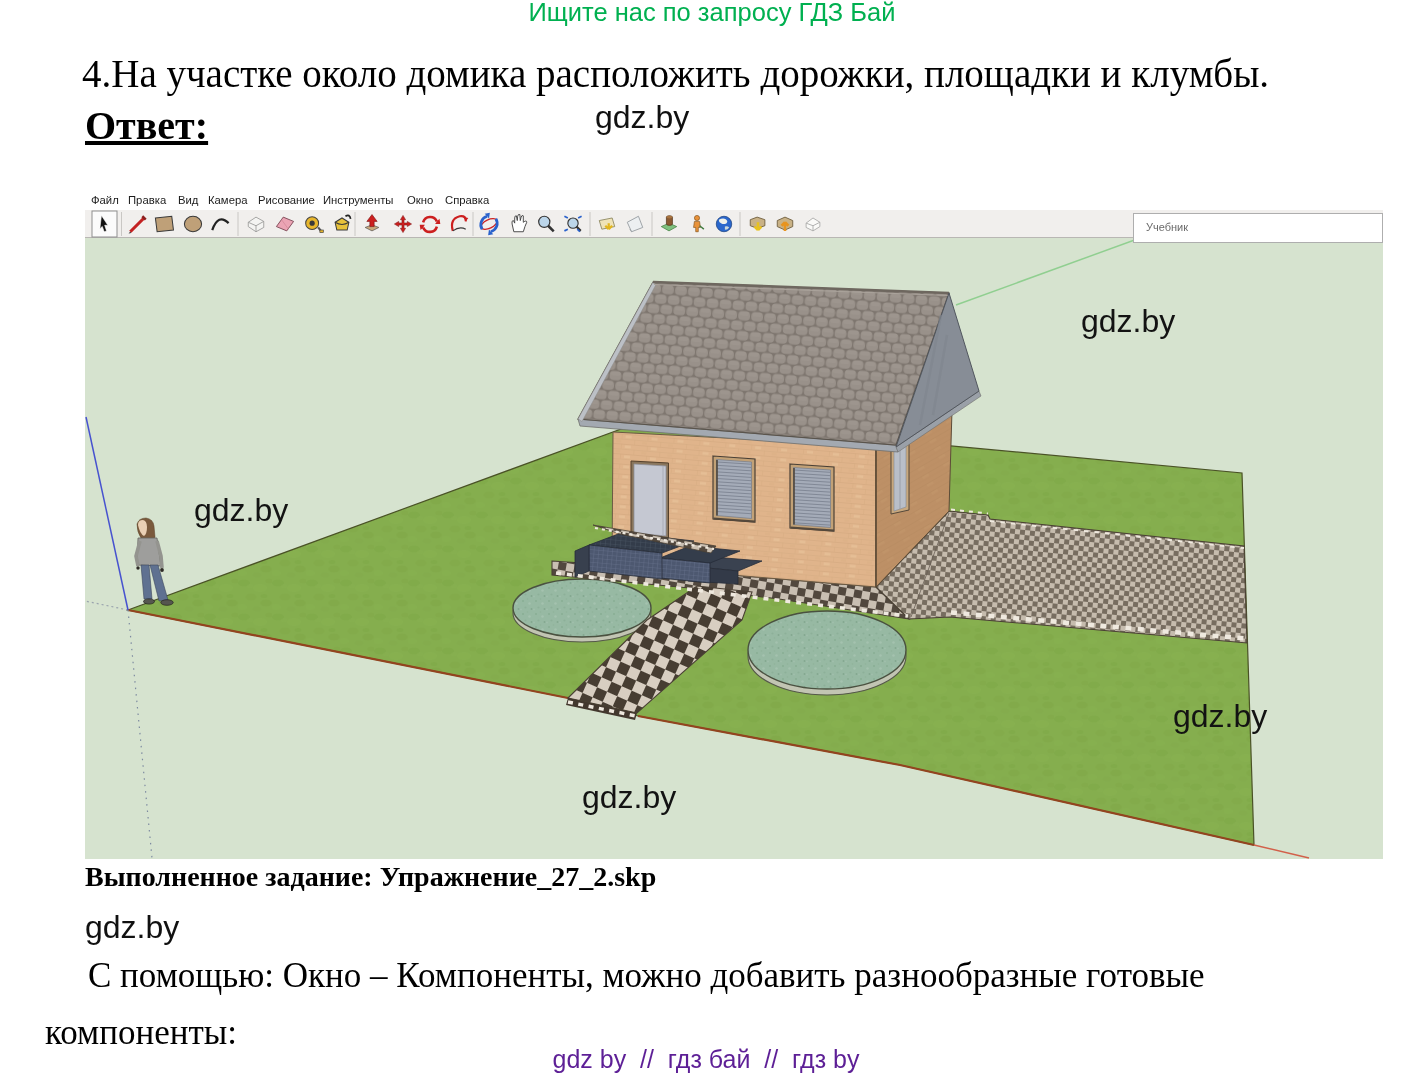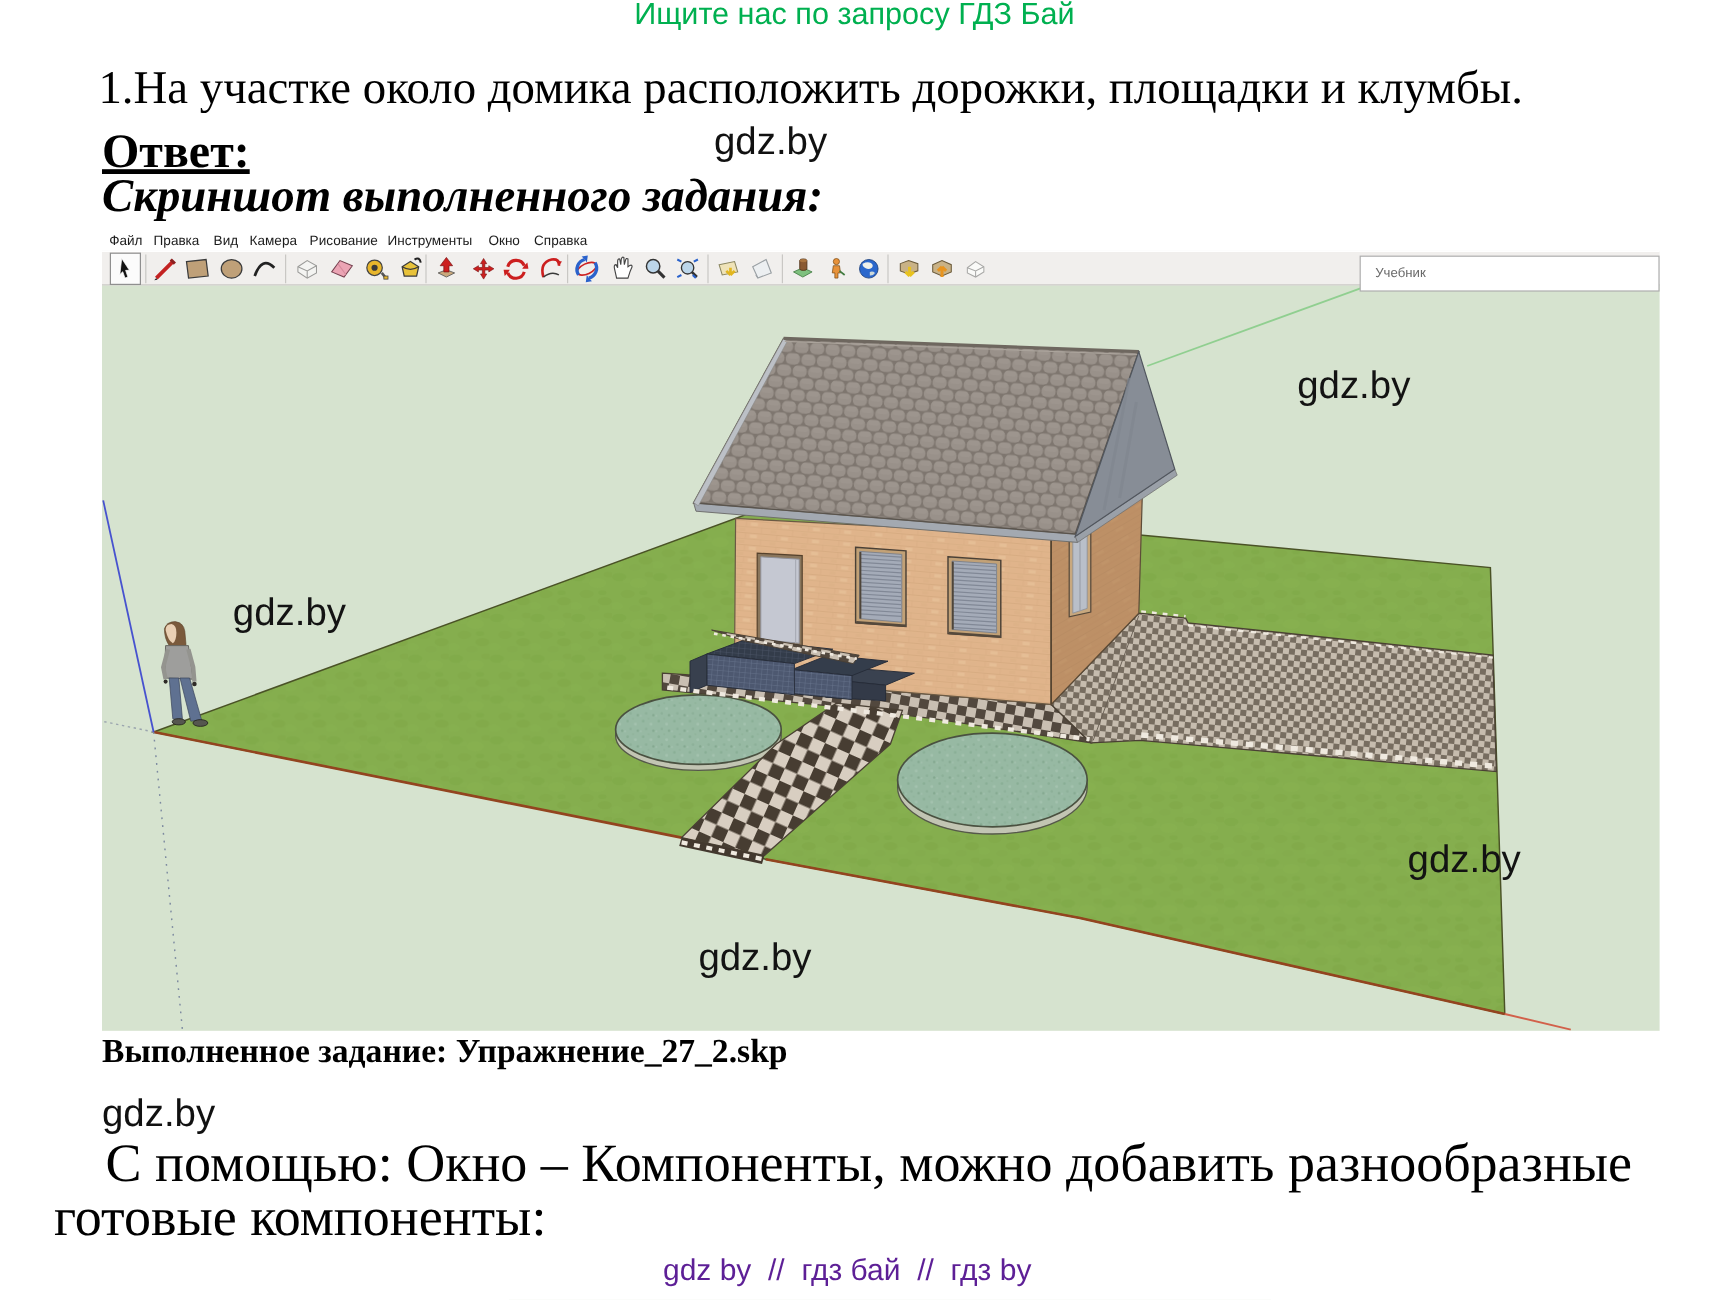"1.На участке около домика расположить" div.abs { text: 1.На -> 4.На }
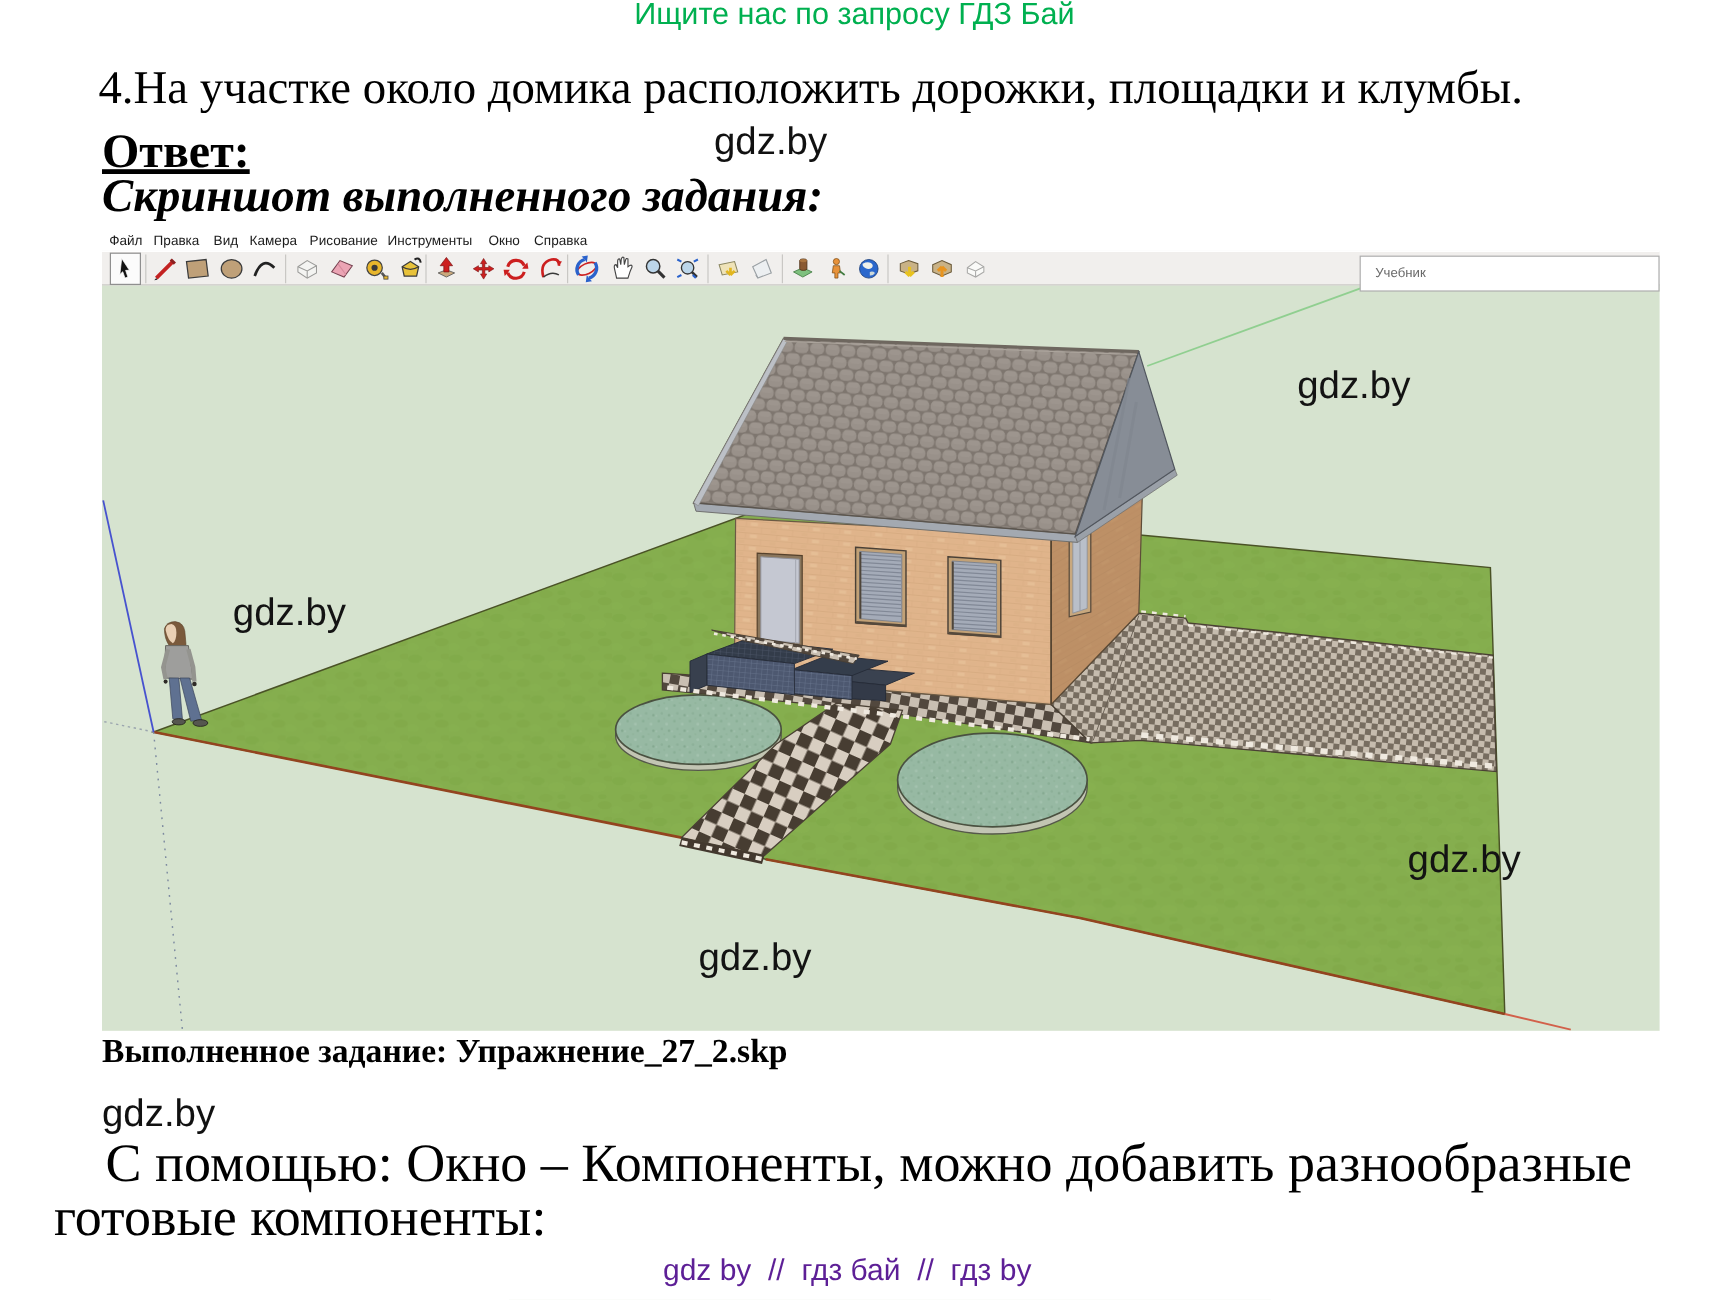"Скриншот выполненного задания:" div.abs { html: <div>Скриншот выполненного задания:</div> -> none }
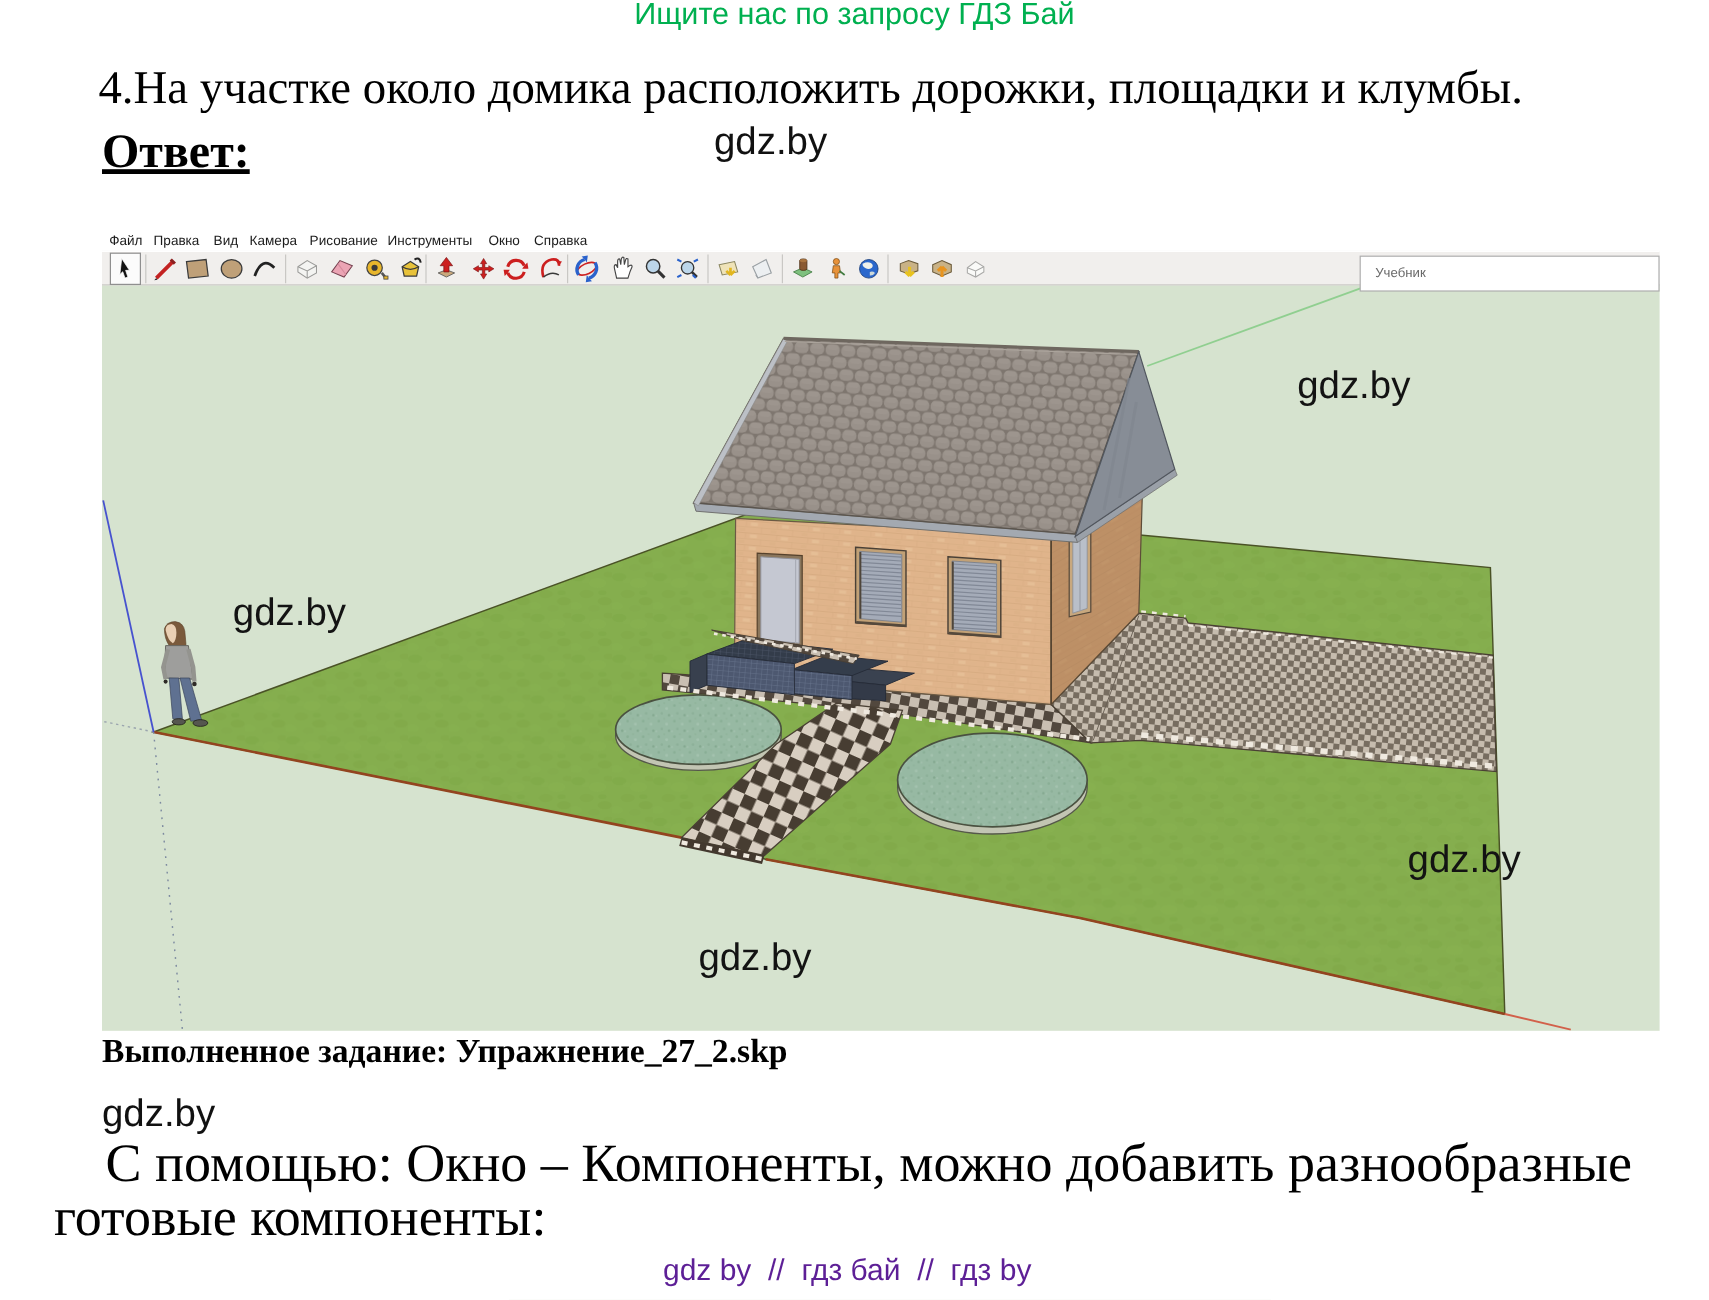"С помощью: Окно – Компоненты," div.abs { font-size: 45px -> 35px; line-height: 45px -> 57px }
